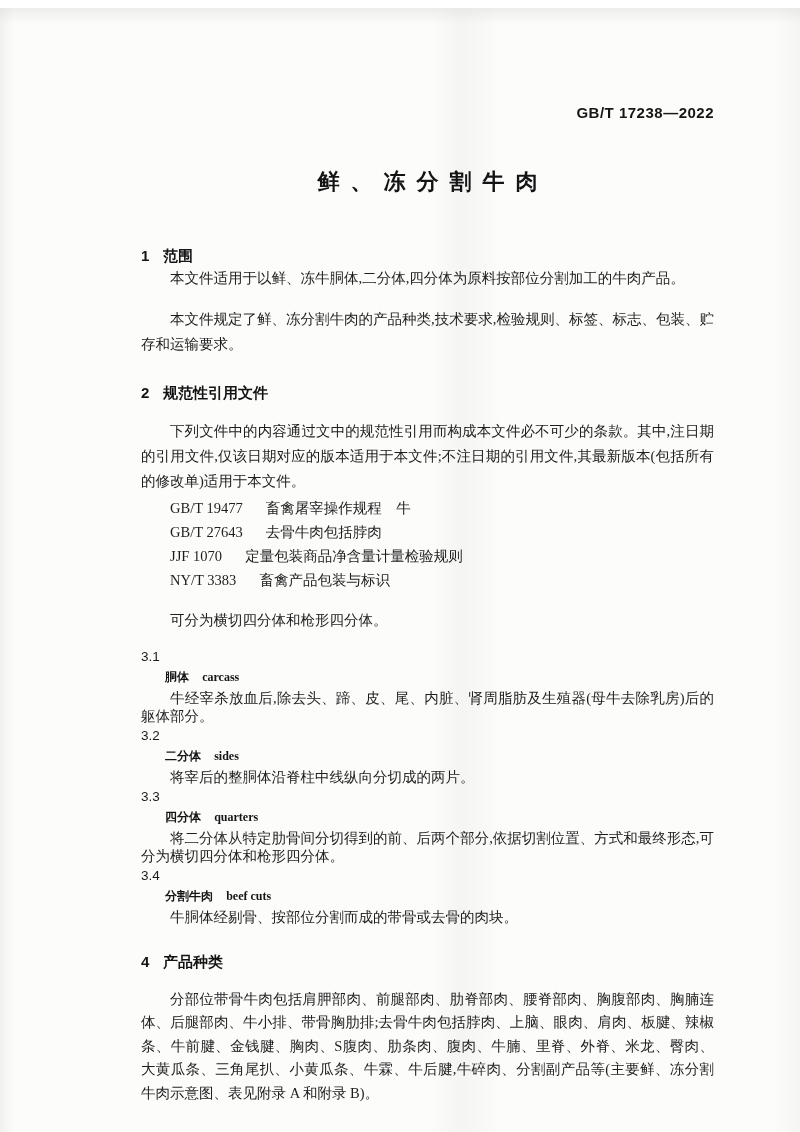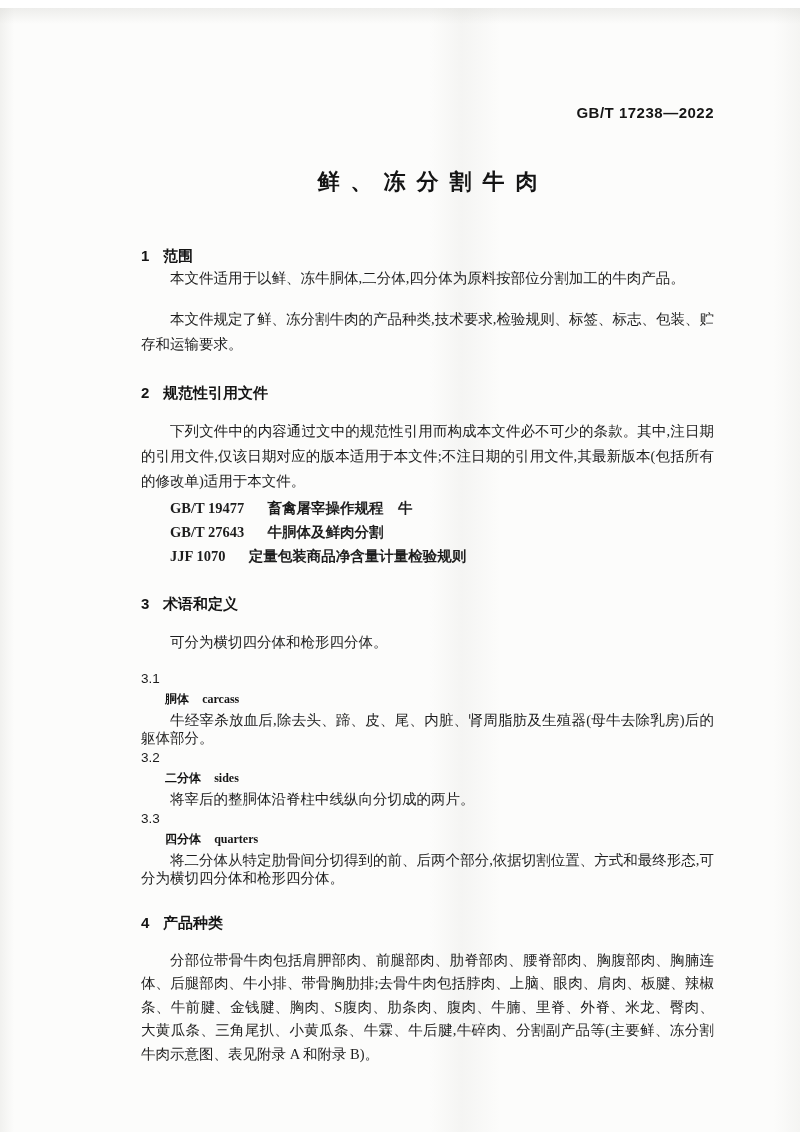"GB/T 19477 畜禽屠宰操作规程 牛" .ref-item { font-weight: bold -> none }
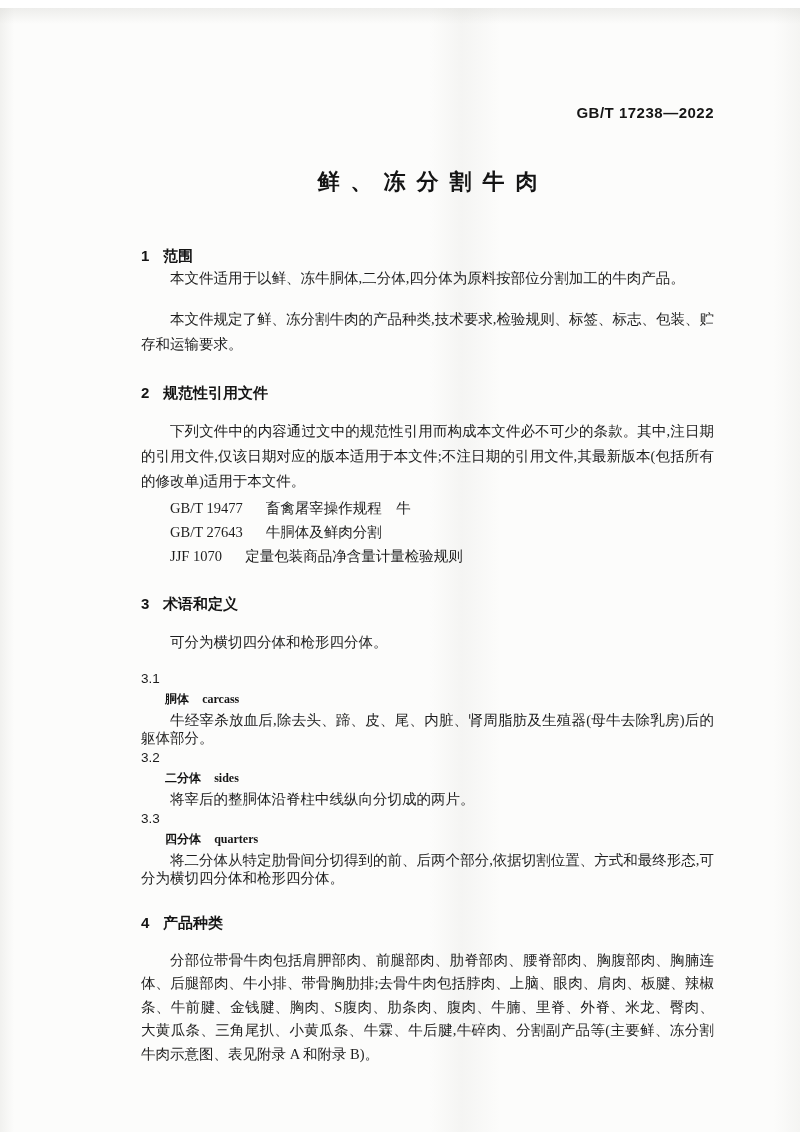"牛胴体及鲜肉分割" span { text: 牛胴体及鲜肉分割 -> 去骨牛肉包括脖肉 }
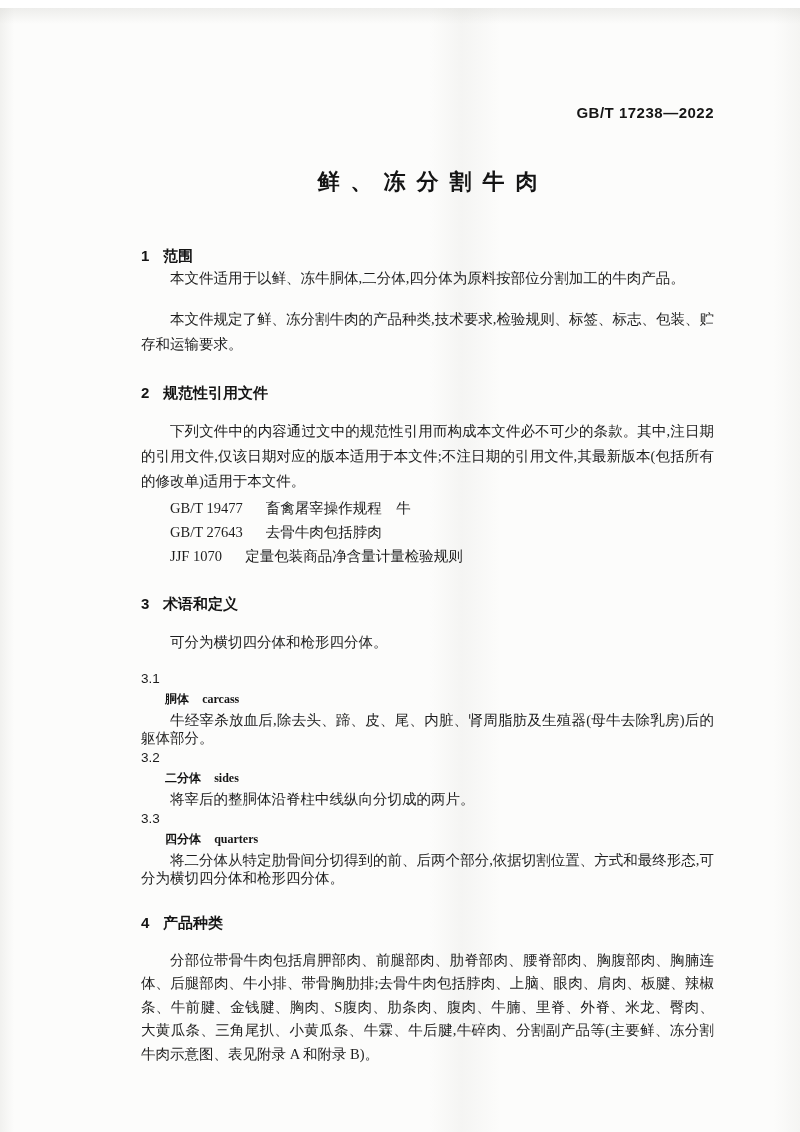"NY/T 3383 畜禽产品包装与标识" div.ref-item { html: none -> <div> <span>NY/T 3383</span><span>畜禽产品包装与标识</span> </div> }
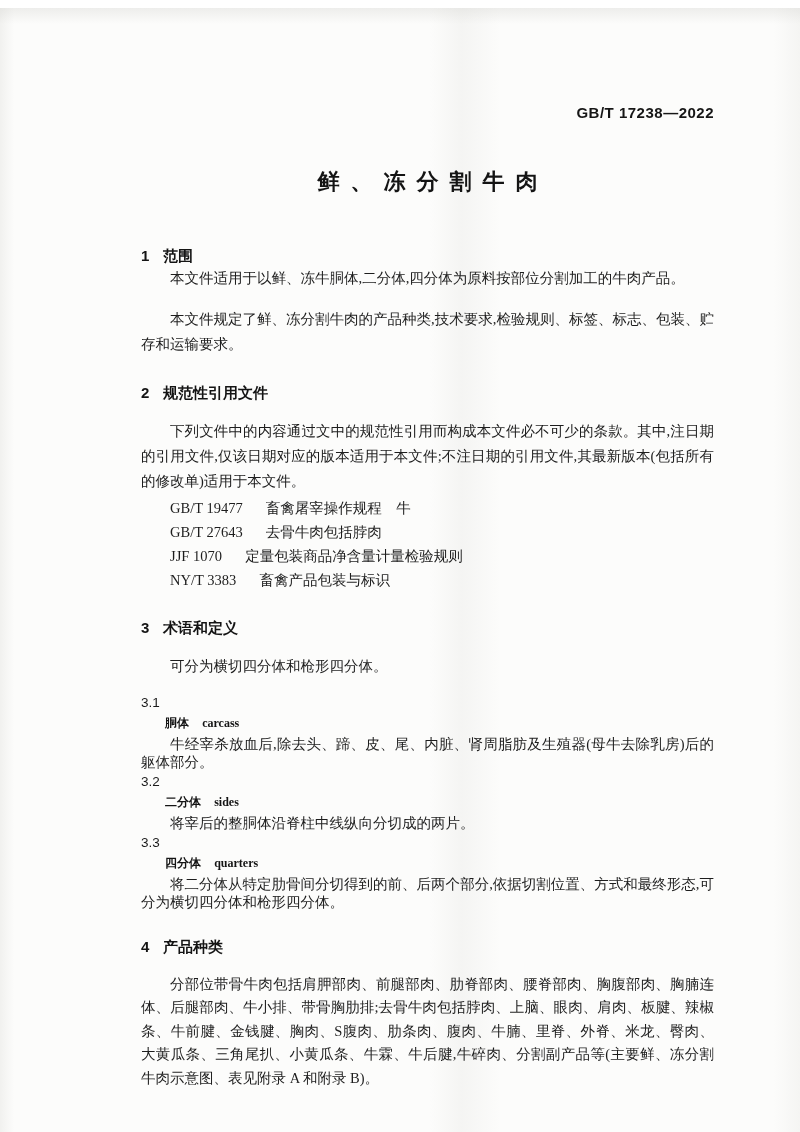"3 术语和定义" div.sec-heading { html: <div> <span>3</span><span>术语和定义</span> </div> -> none }
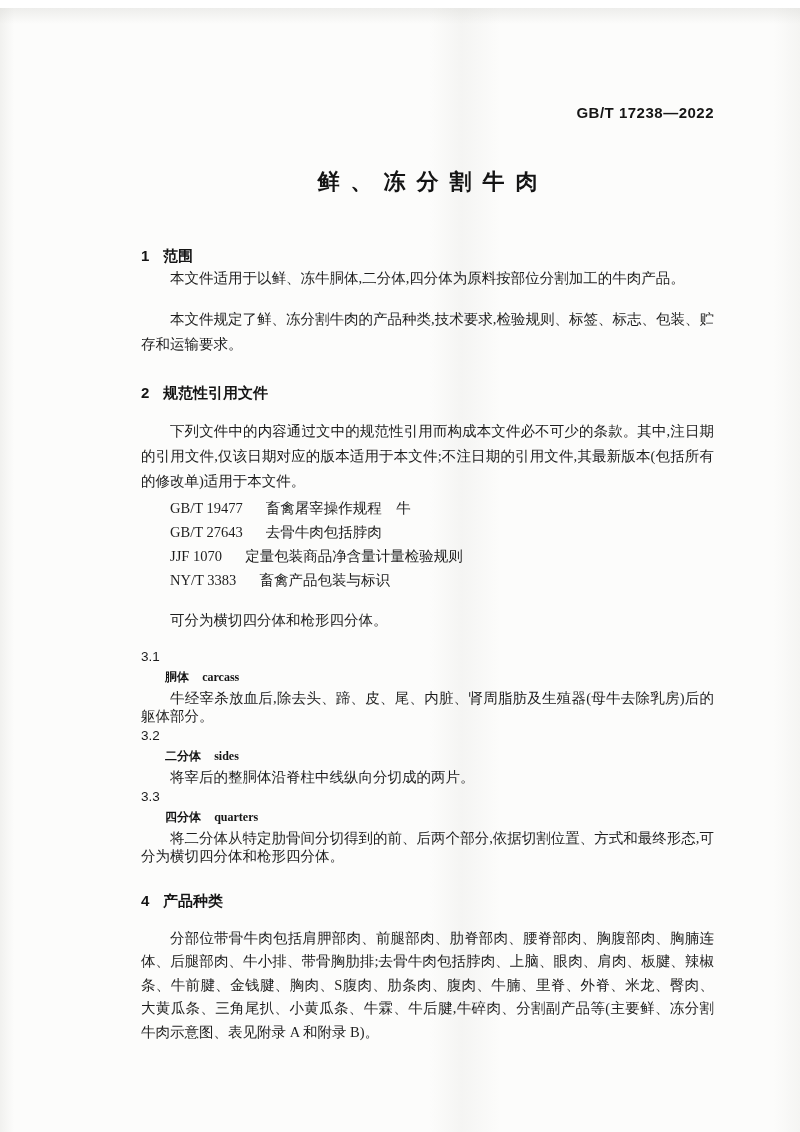"3.4" div.term-entry { html: none -> <div> <div>3.4</div> <div> <span>分割牛肉</span><span>beef cuts</span> </div> <p>牛胴体经剔骨、按部位分割而成的带骨或去骨的肉块。</p> </div> }
